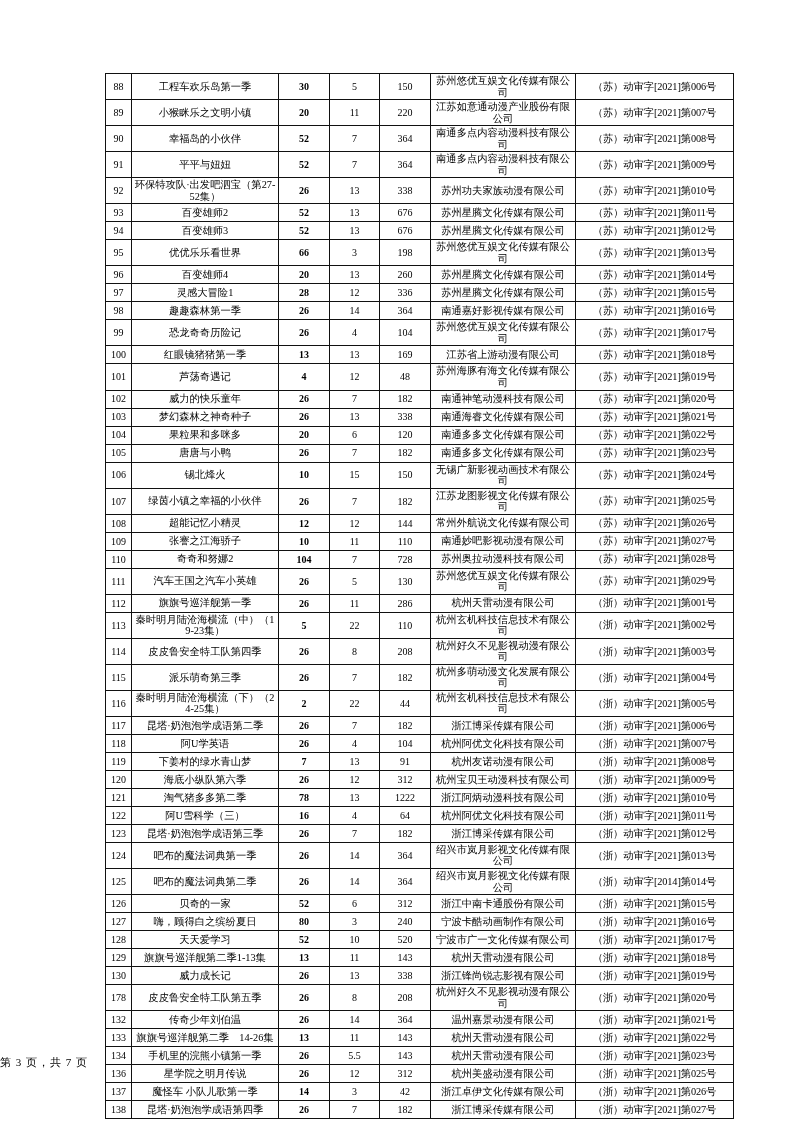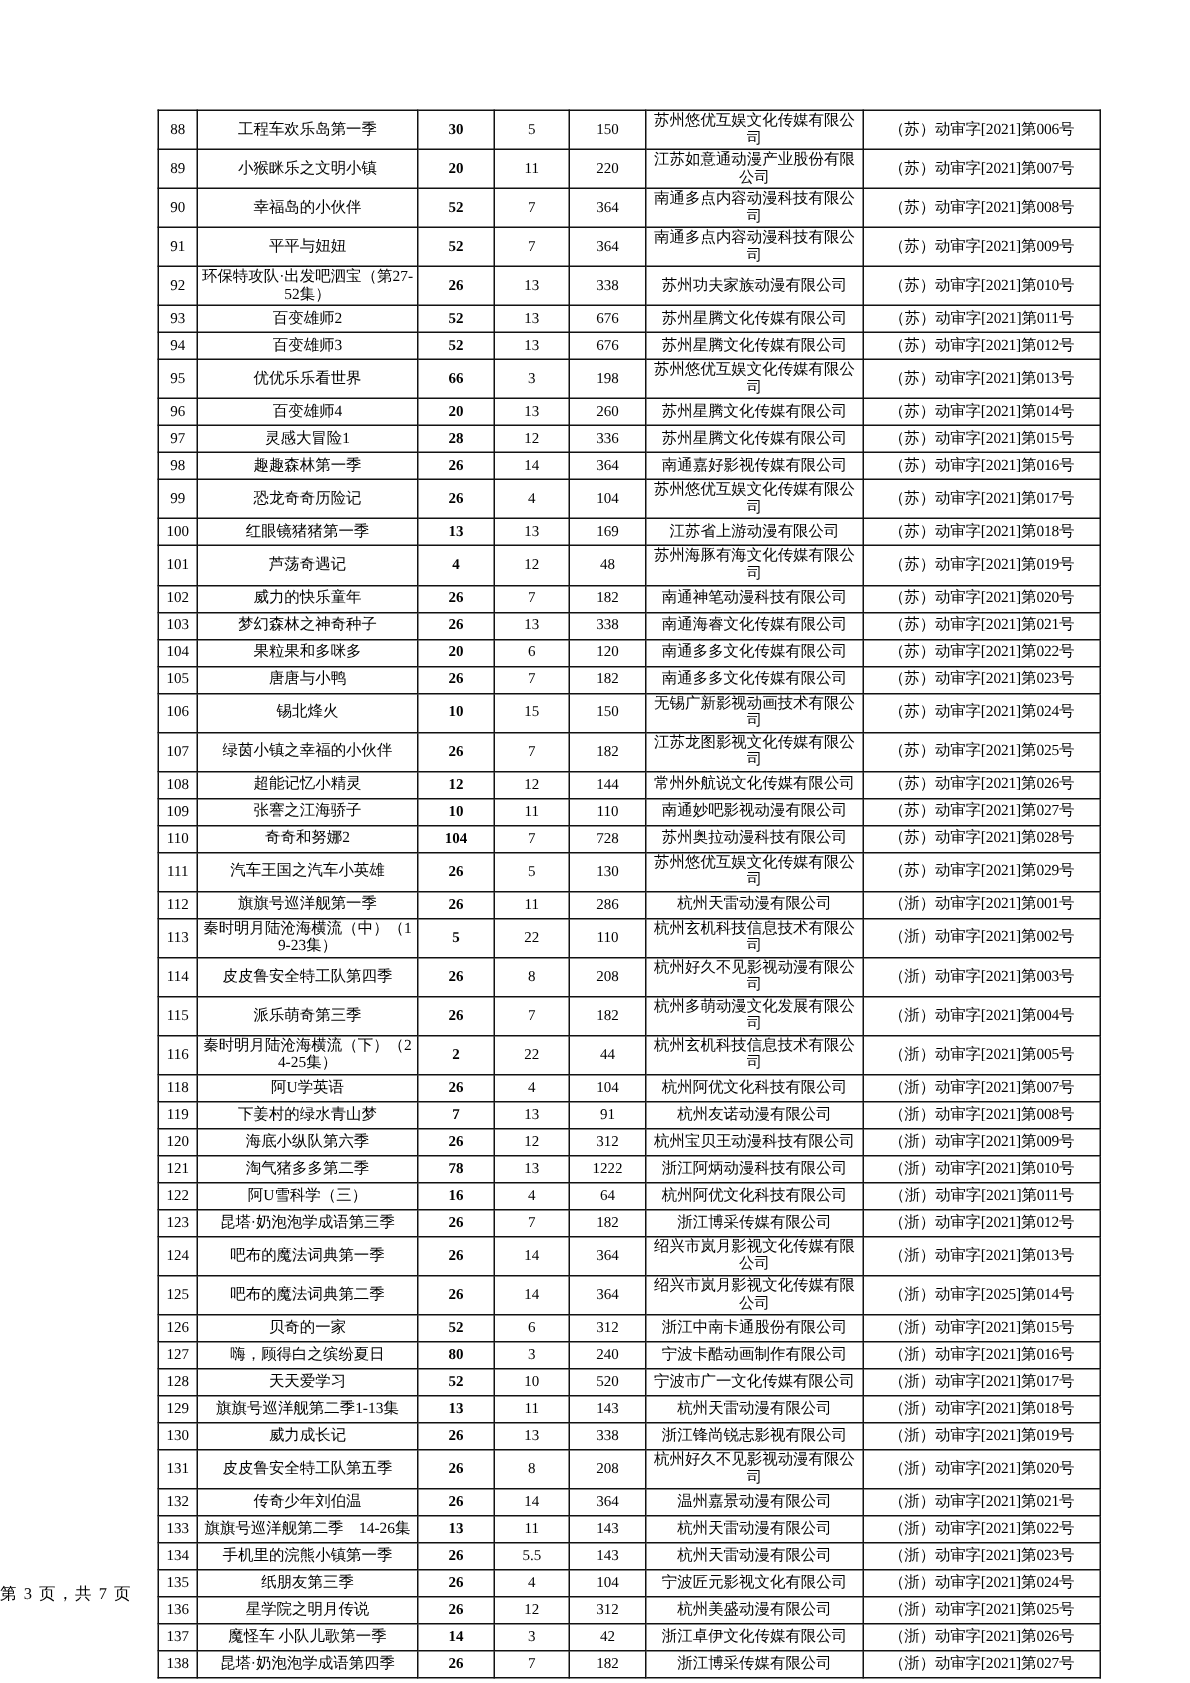"117" tr { html: none -> <tr> <td>117</td> <td>昆塔·奶泡泡学成语第二季</td> <td>26</td> <td>7</td> <td>182</td> <td>浙江博采传媒有限公司</td> <td>（浙）动审字[2021]第006号</td> </tr> }
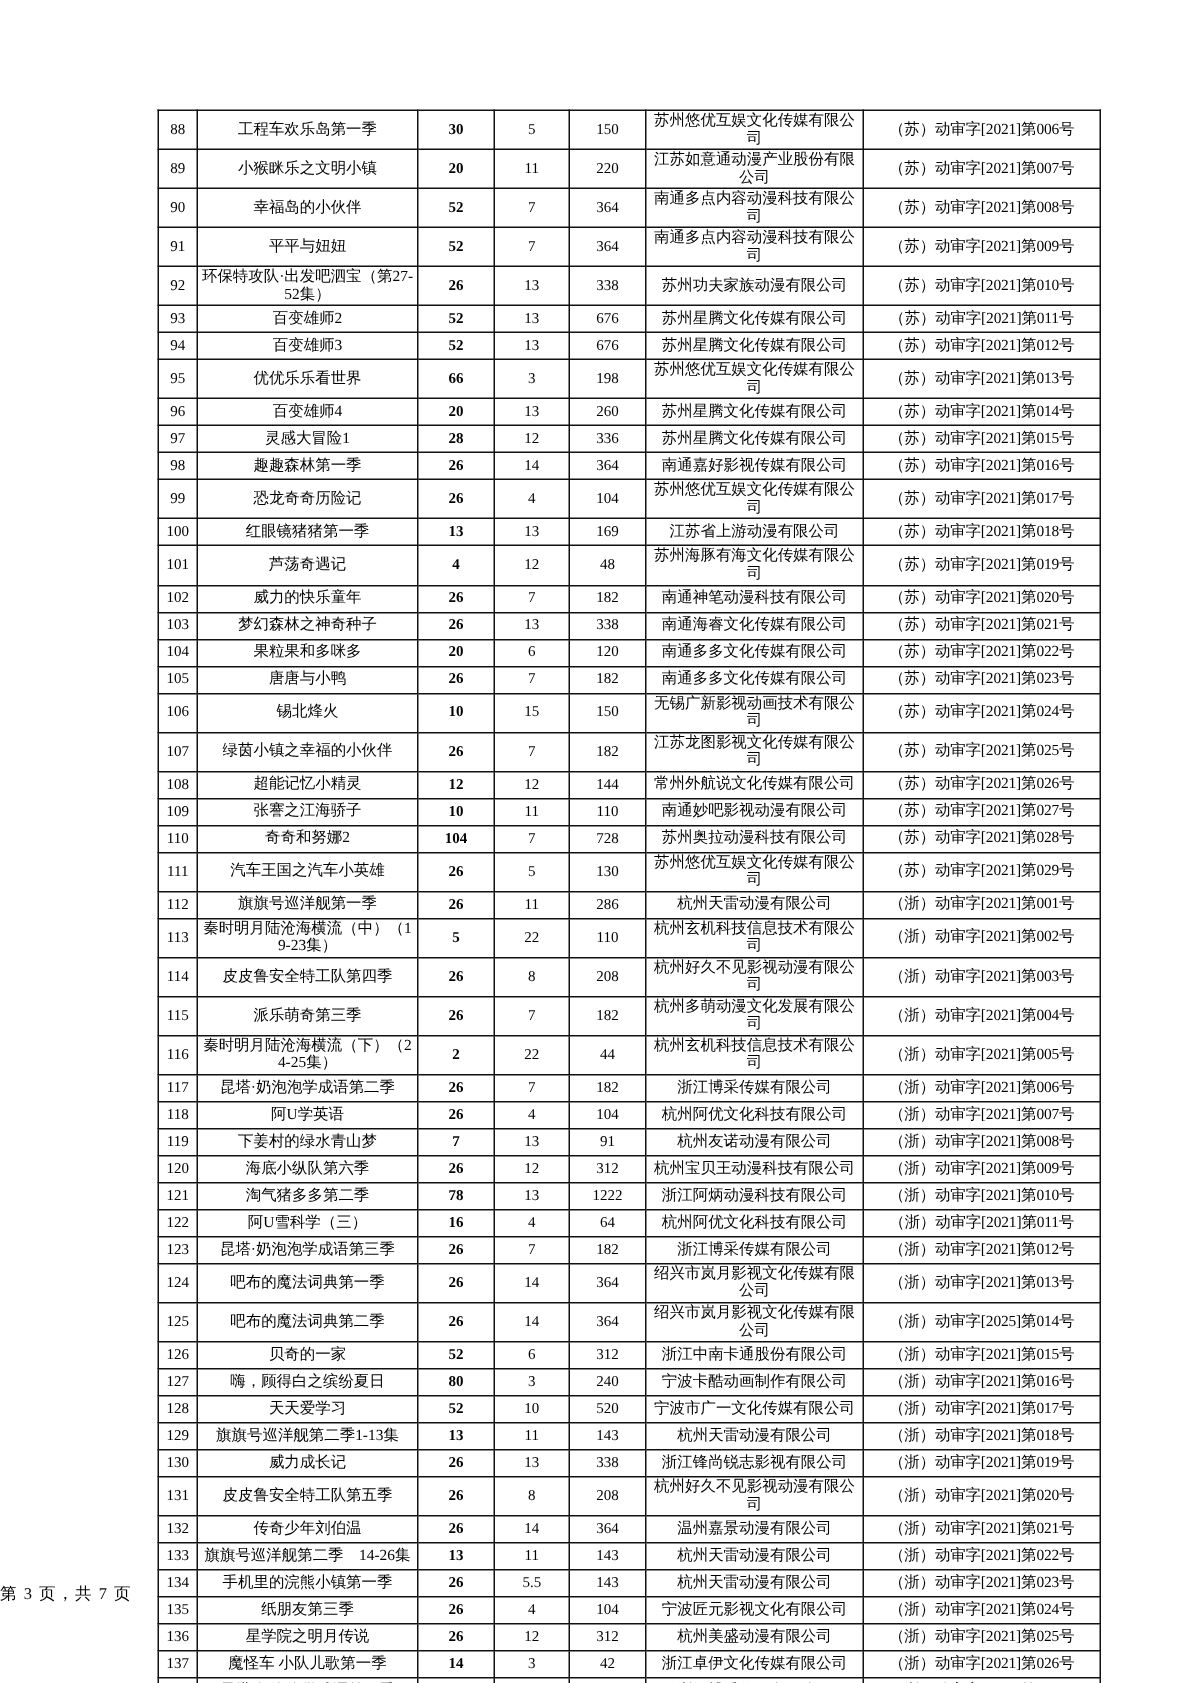"（浙）动审字[2025]第014号" td.c-code { text: 2025 -> 2014 }
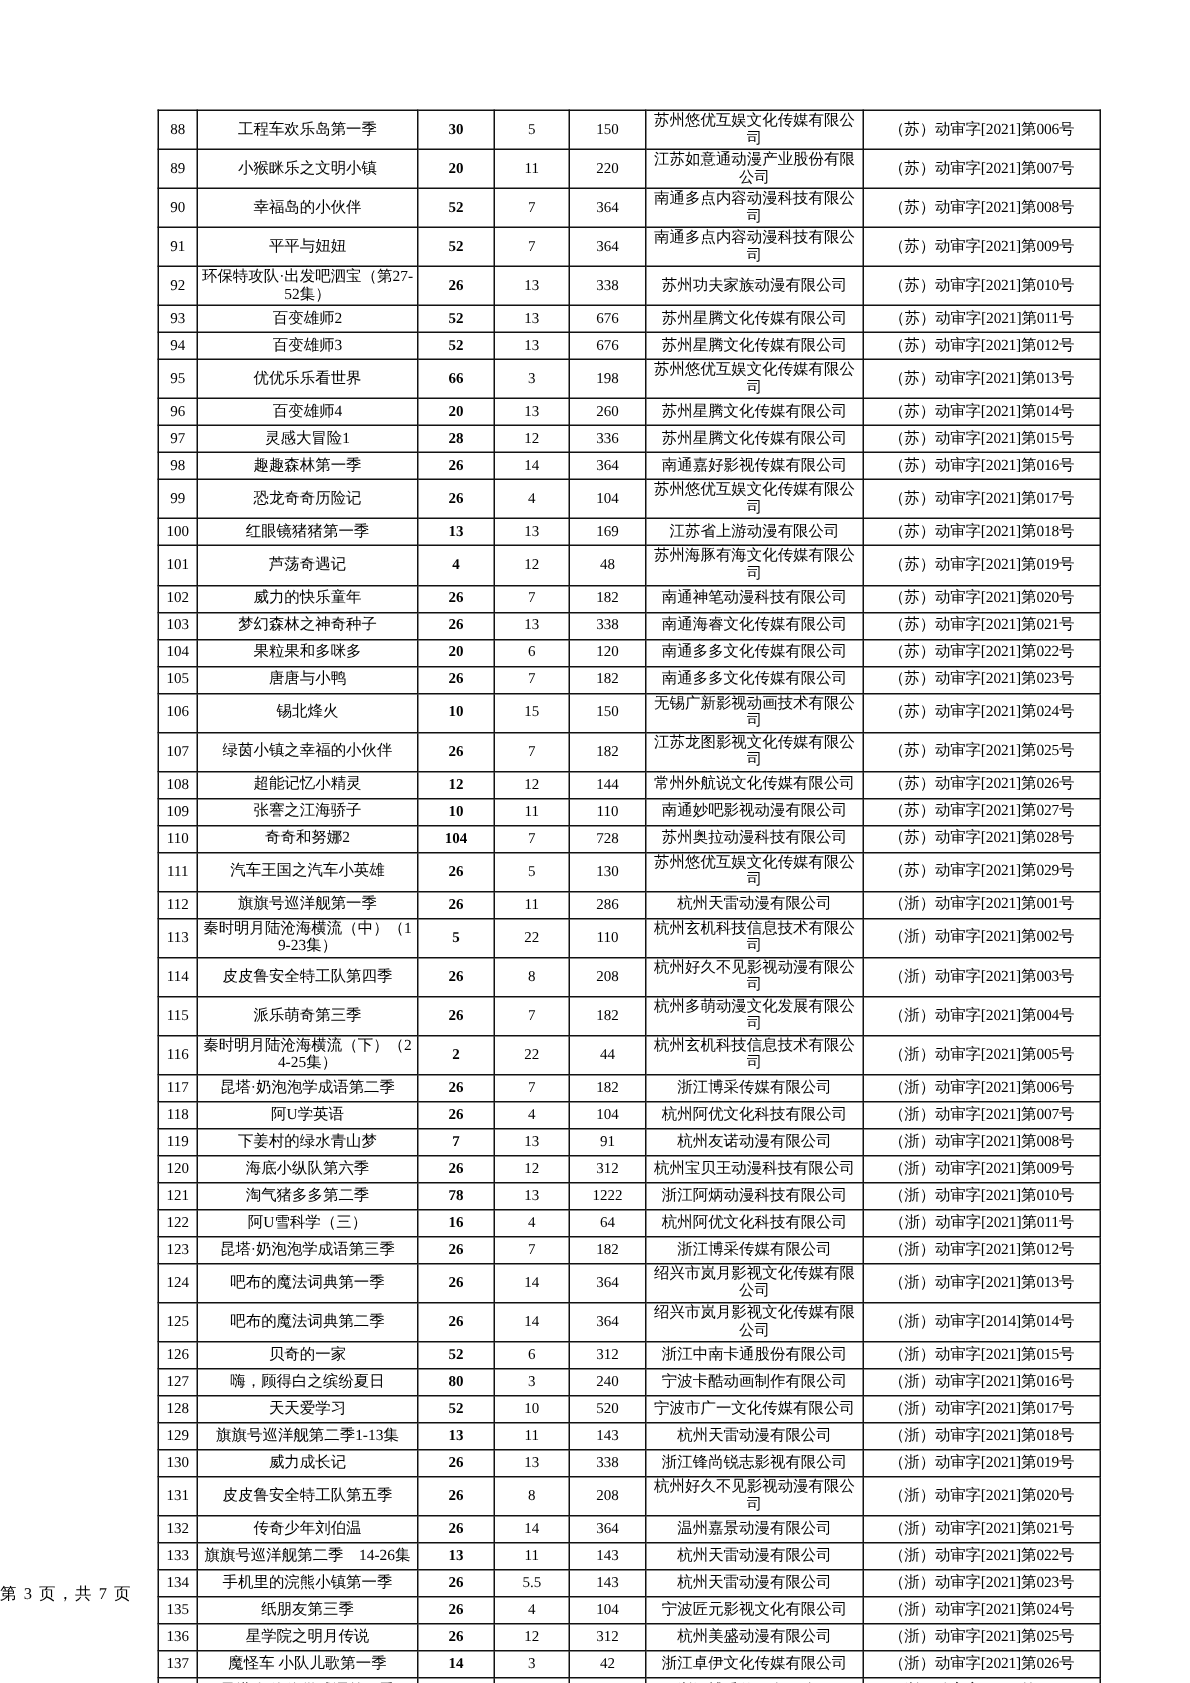"131" td.c-no { text: 131 -> 178 }
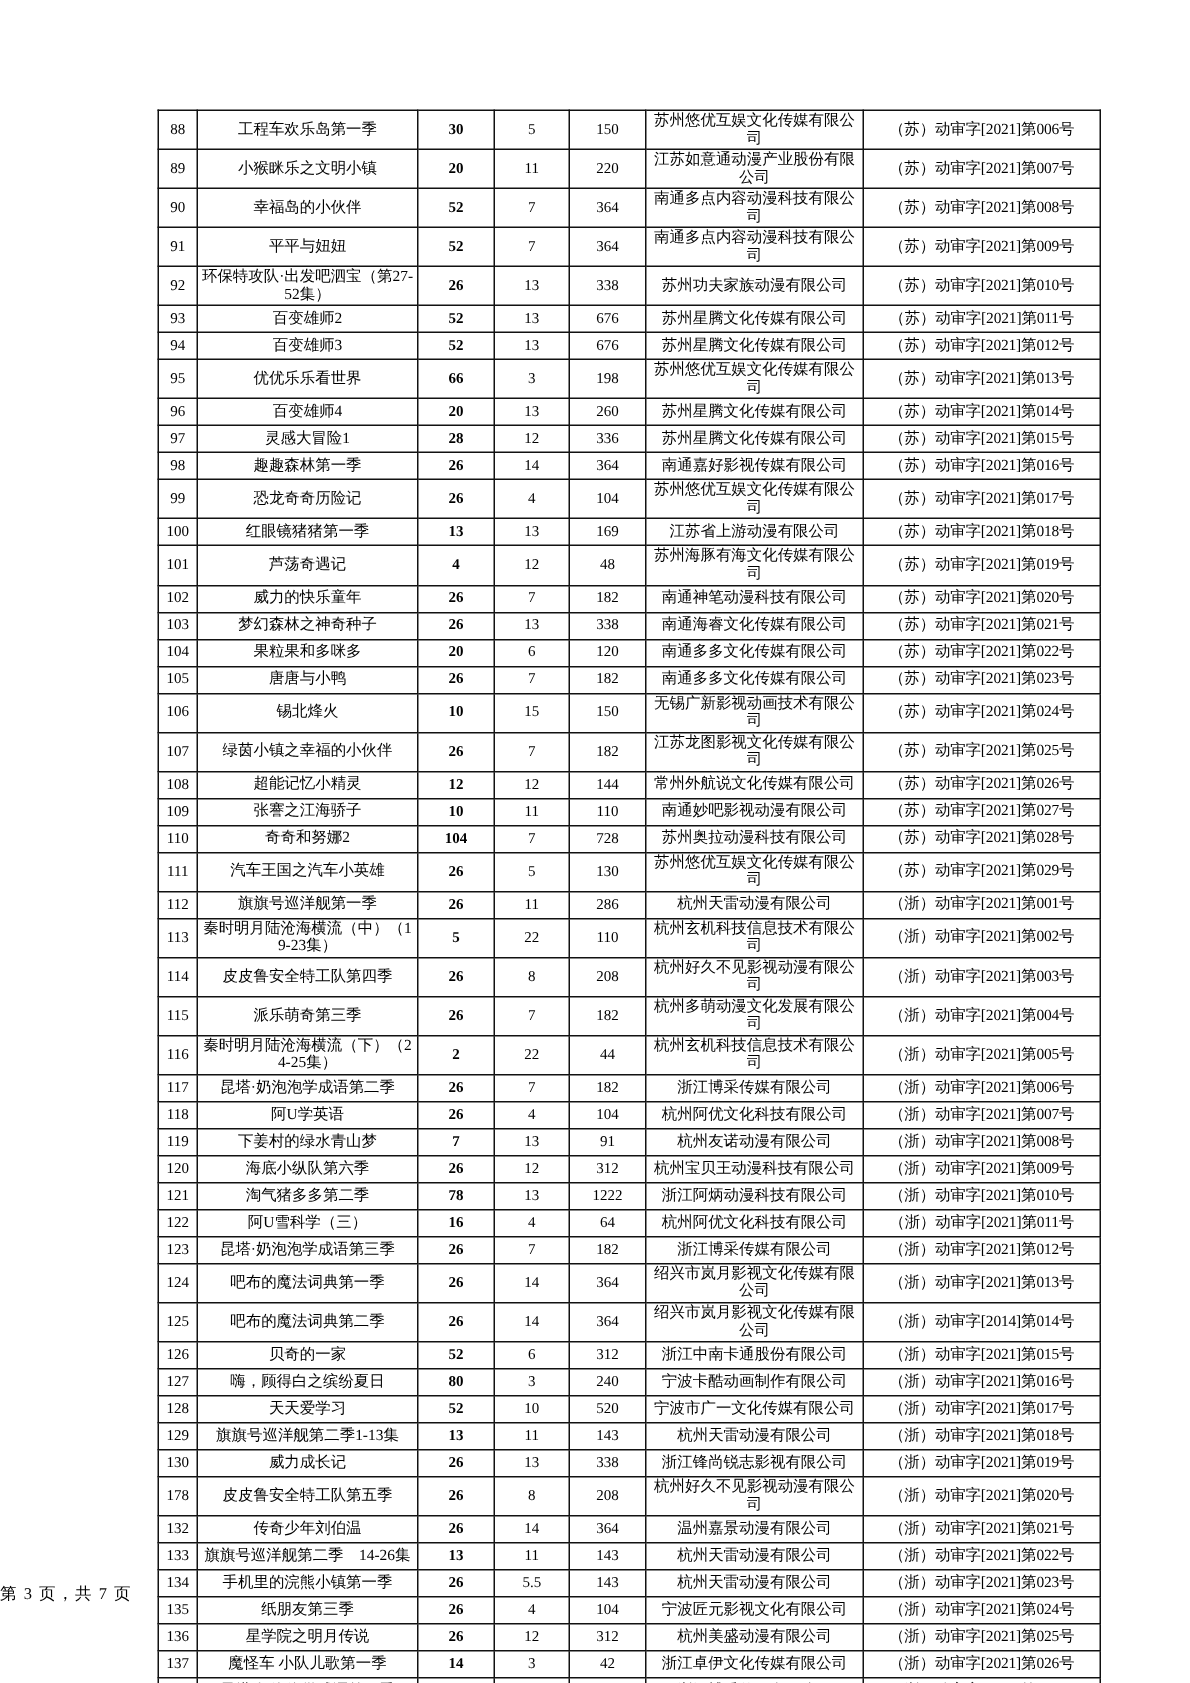"135" tr { html: <tr> <td>135</td> <td>纸朋友第三季</td> <td>26</td> <td>4</td> <td>104</td> <td>宁波匠元影视文化有限公司</td> <td>（浙）动审字[2021]第024号</td> </tr> -> none }
